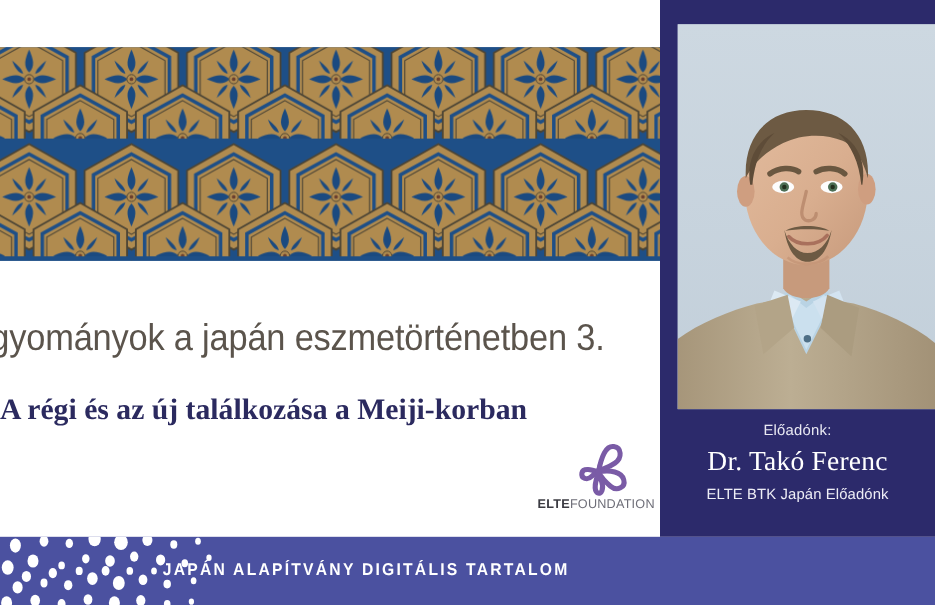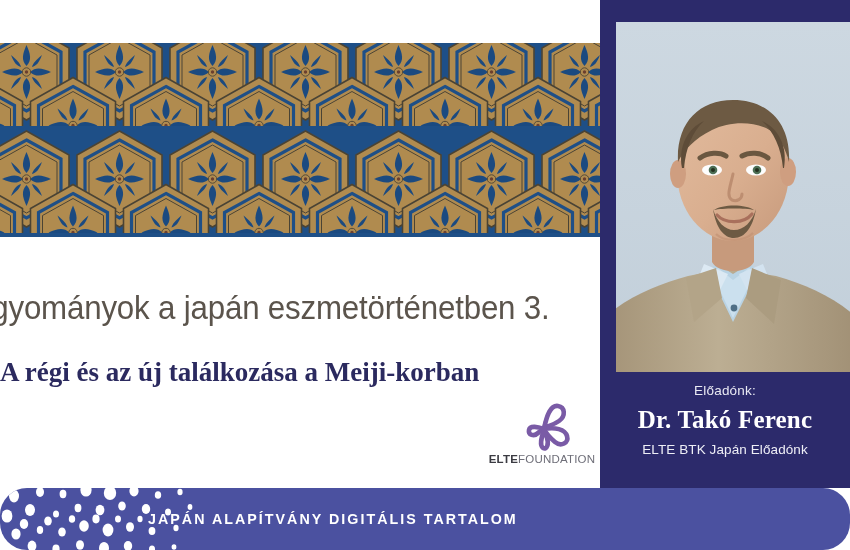"Dr. Takó Ferenc" .speaker-name { font-weight: 700 -> 400 }
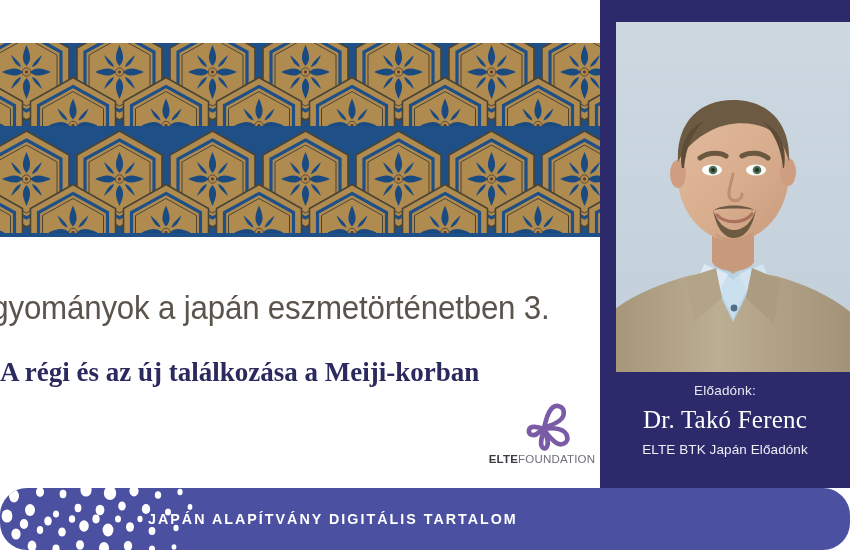"JAPÁN ALAPÍTVÁNY DIGITÁLIS TARTALOM" .footer { border-radius: 27px -> none }
